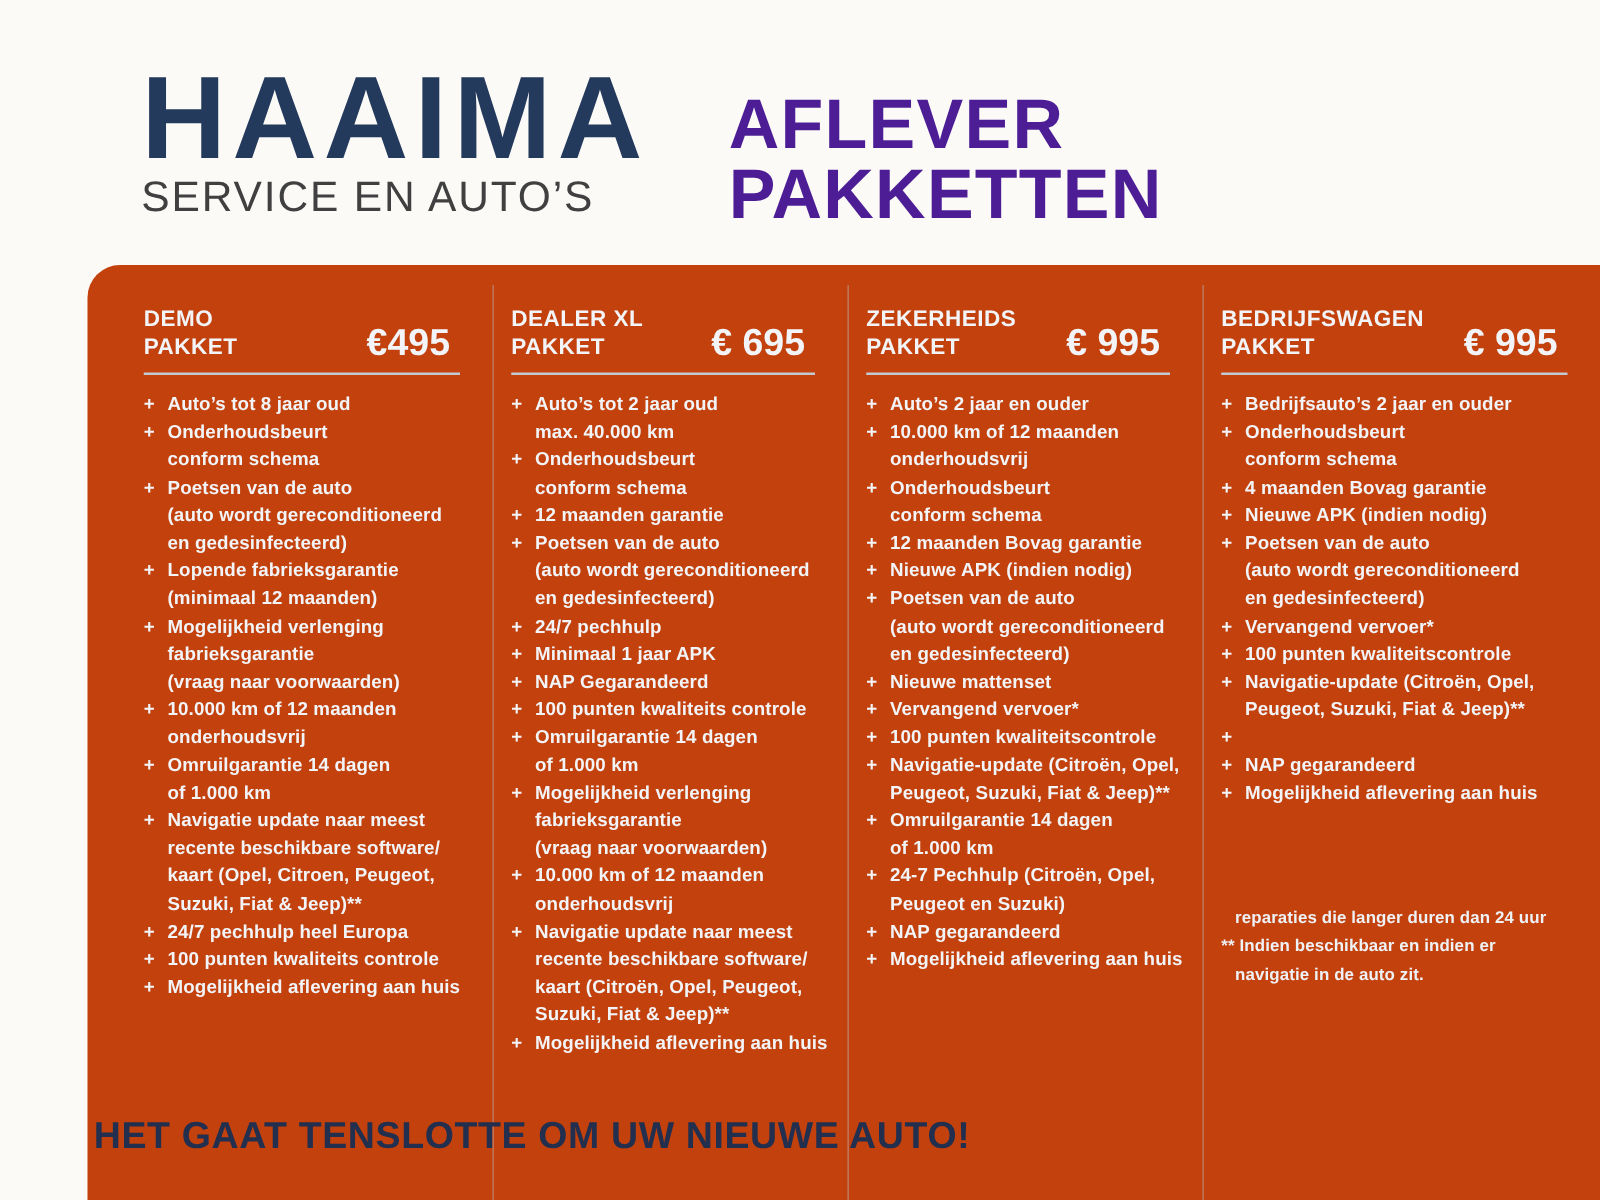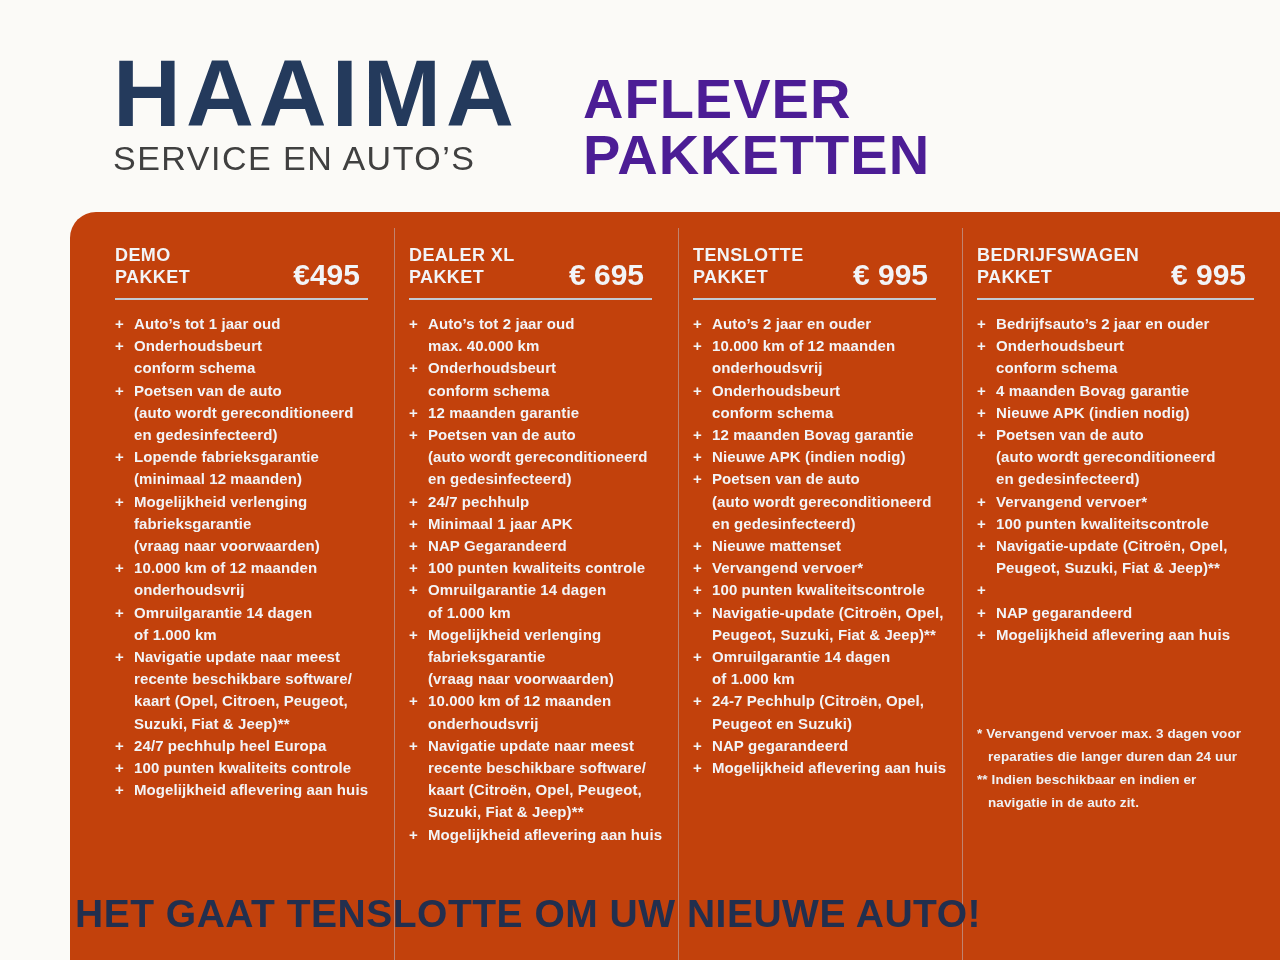"TENSLOTTE" div { text: TENSLOTTE -> ZEKERHEIDS }
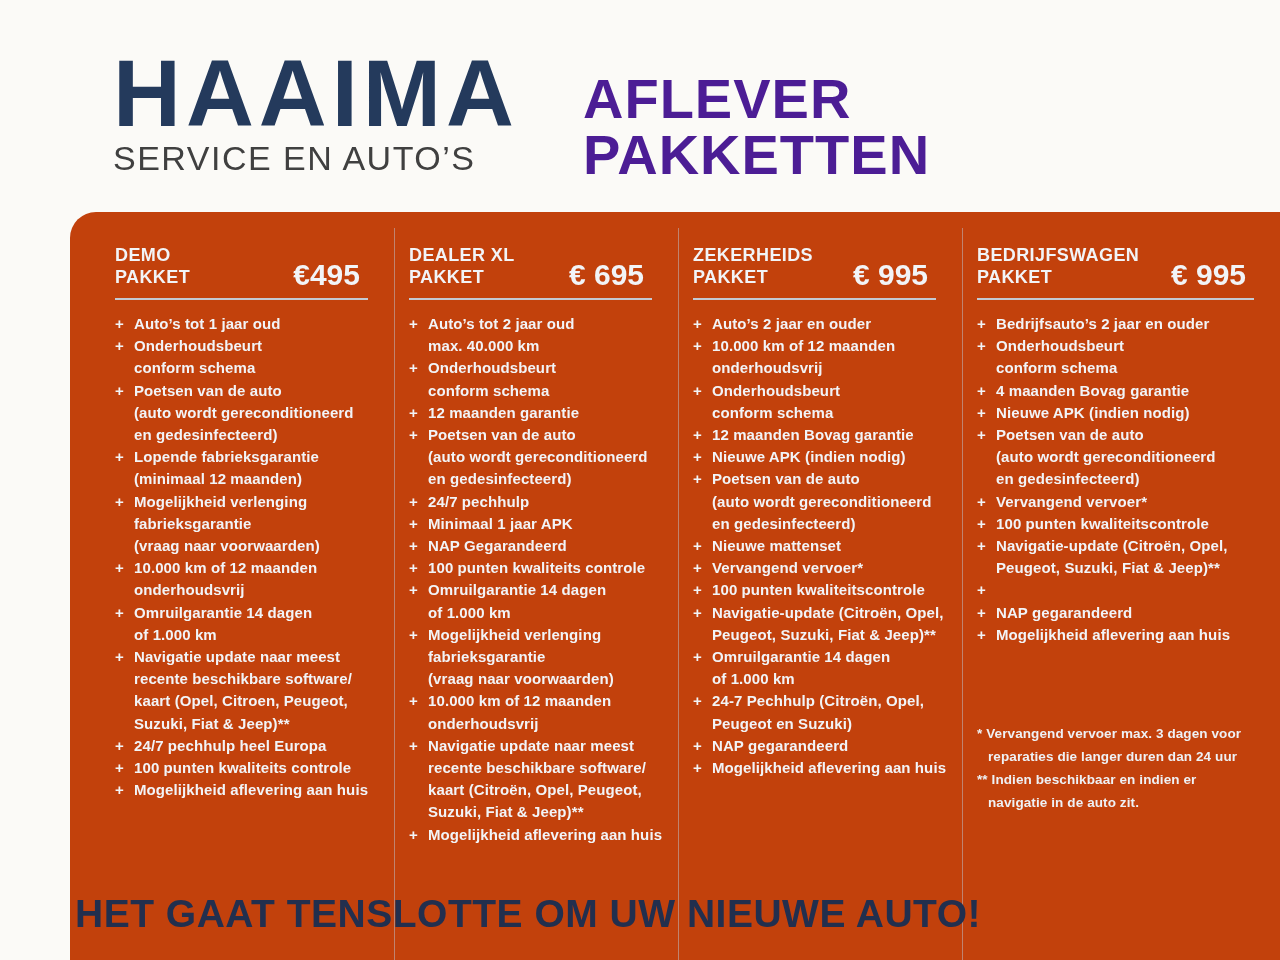"Auto’s tot 1 jaar oud" div.item-line { text: 1 -> 8 }
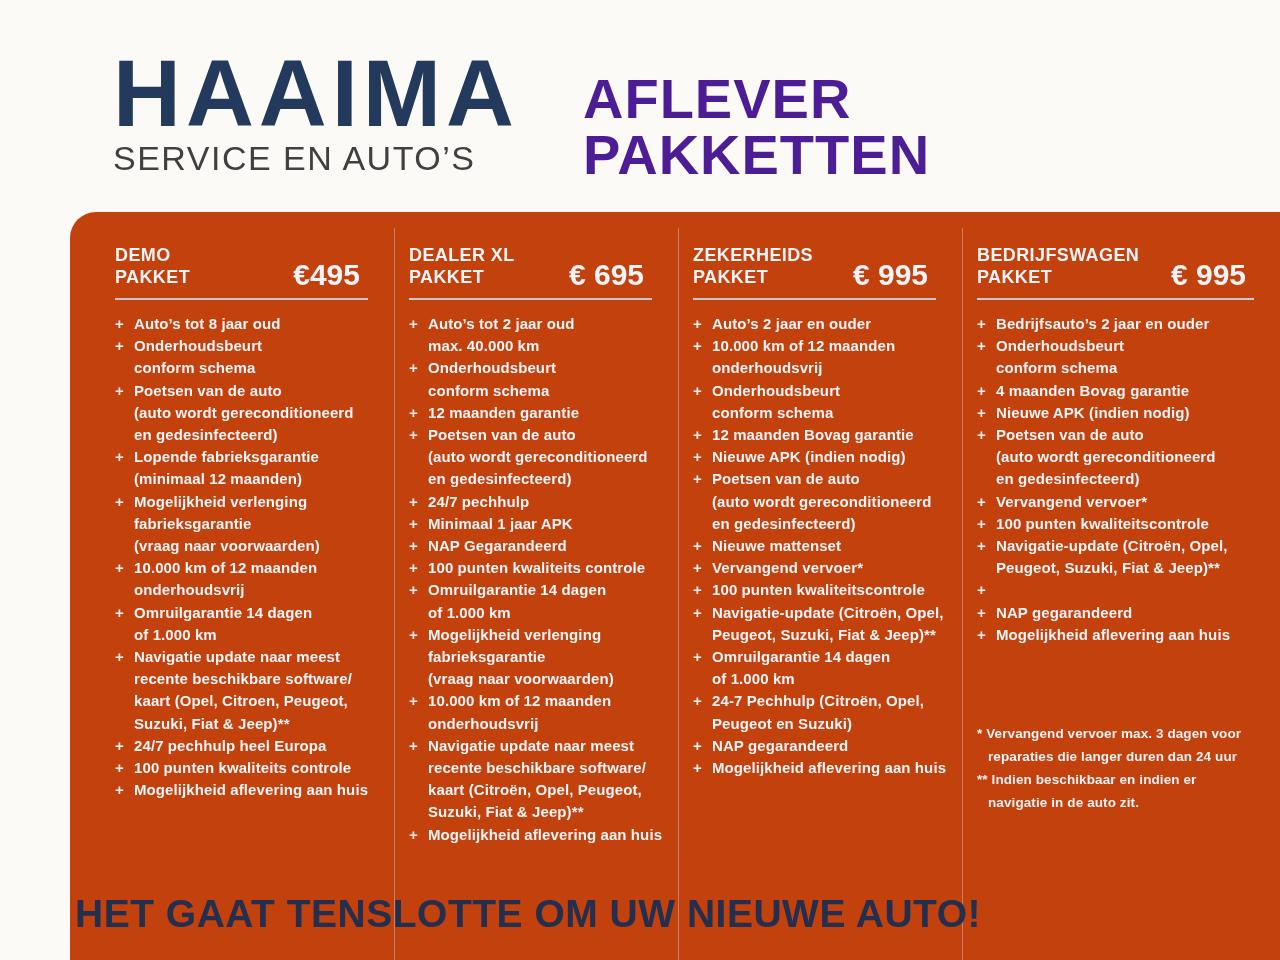"* Vervangend vervoer max. 3" div.fn-line { html: <div>* Vervangend vervoer max. 3 dagen voor</div> -> none }
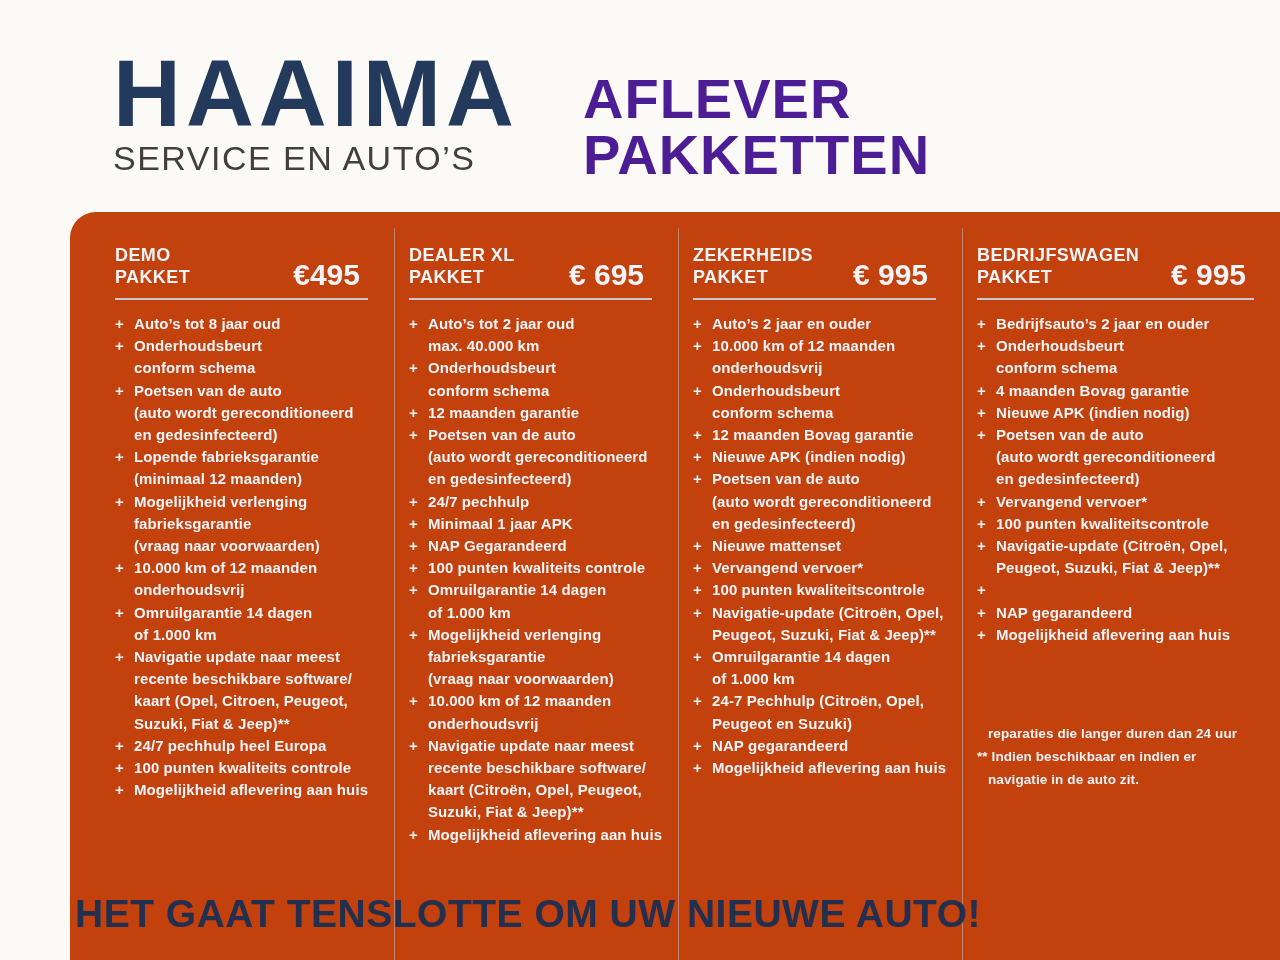"HET GAAT TENSLOTTE OM UW" .tagline { font-size: 39px -> 30px }
